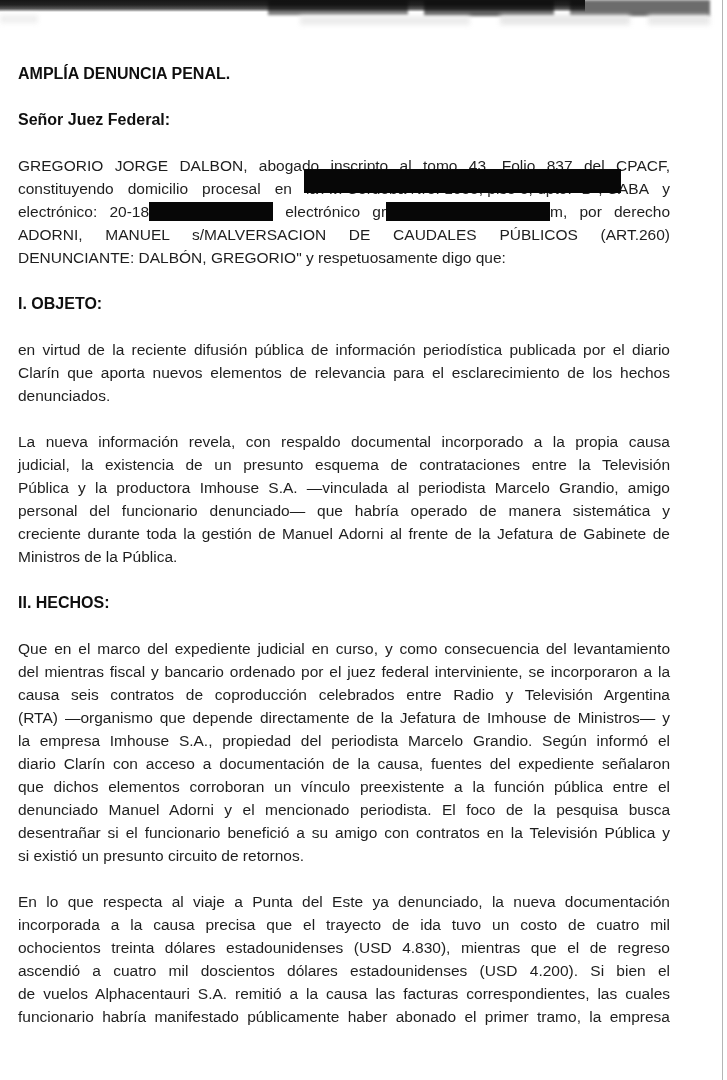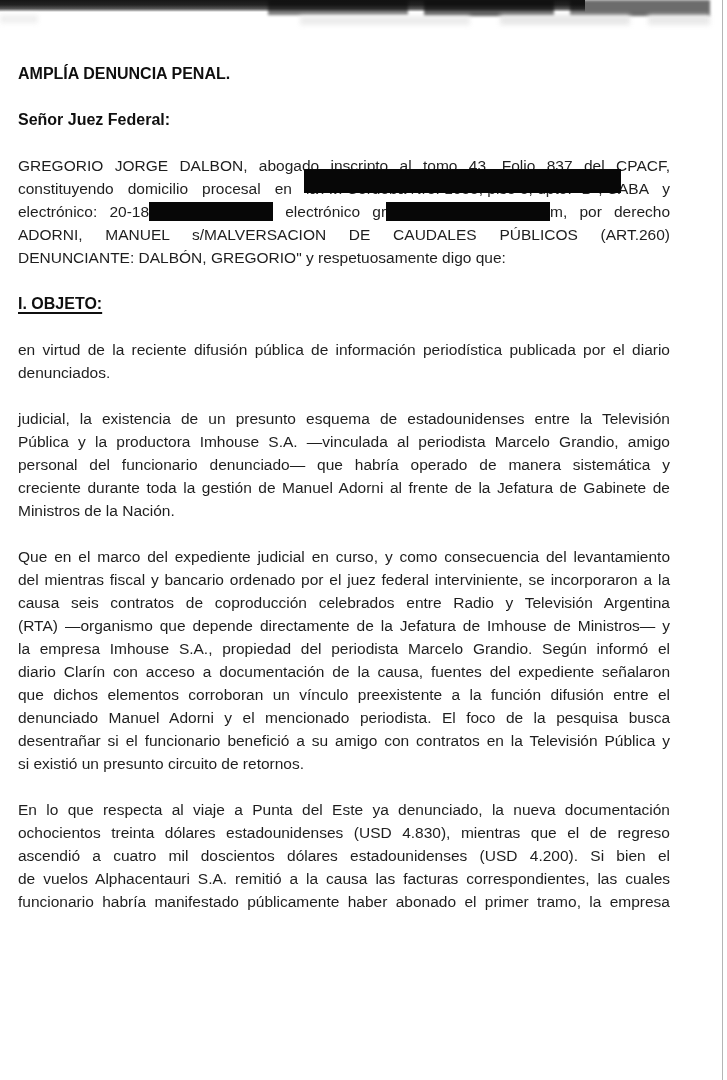"I. OBJETO:" .h.u { text-decoration: underline -> none }
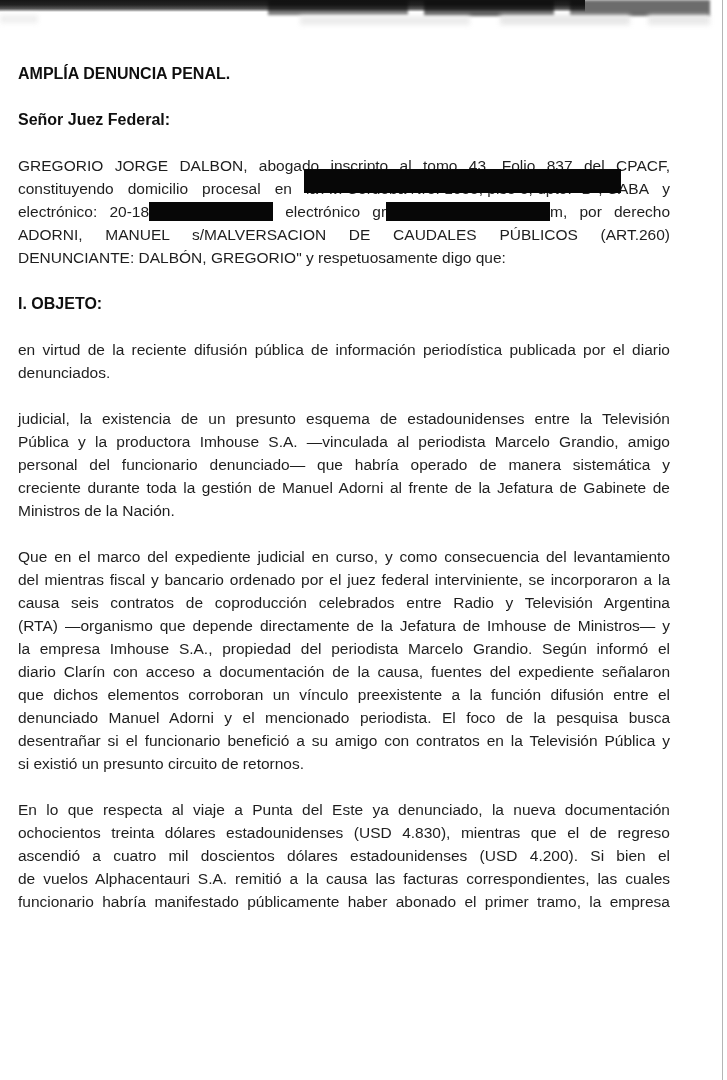"Clarín que aporta nuevos elementos" div.ln { html: none -> <div><span>Clarín que aporta nuevos elementos de relevancia para el esclarecimiento de los hechos</span></div> }
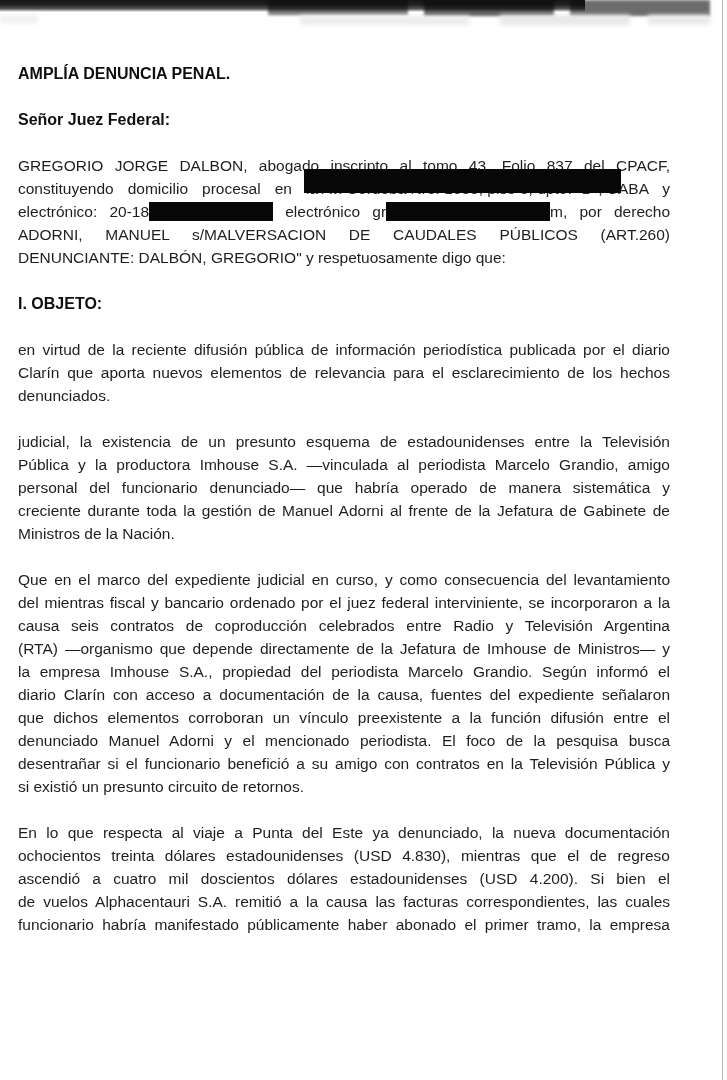"La nueva información revela, con" div.ln { html: none -> <div><span>La nueva información revela, con respaldo documental incorporado a la propia causa</span></div> }
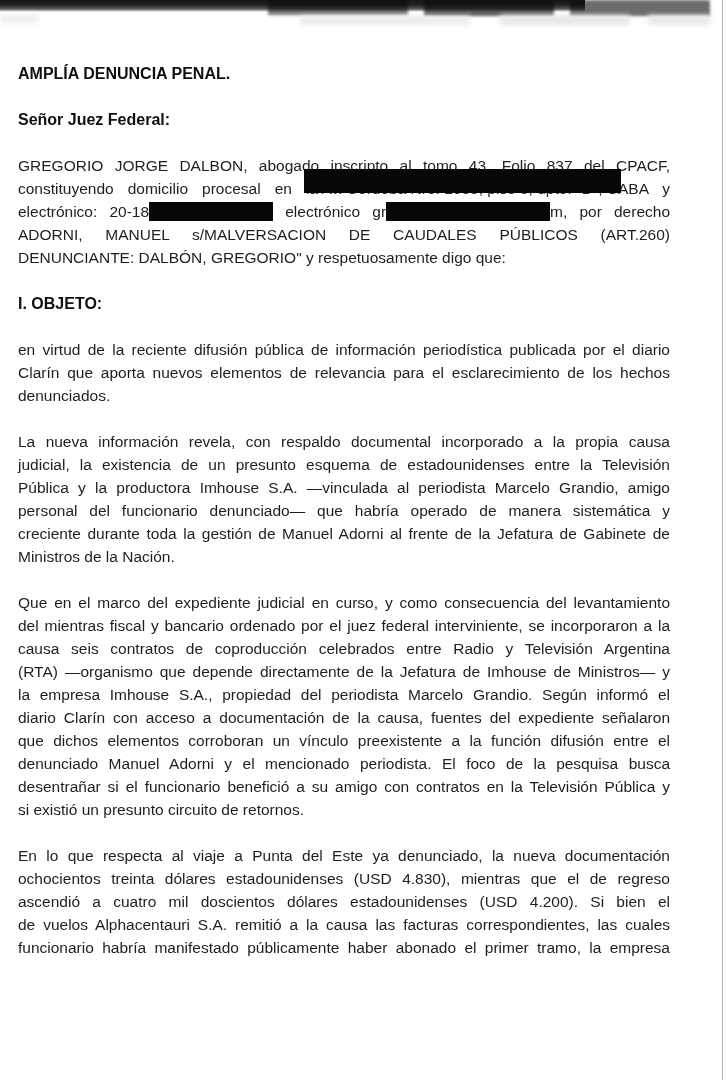"judicial, la existencia de un" span.tx { text: estadounidenses -> contrataciones }
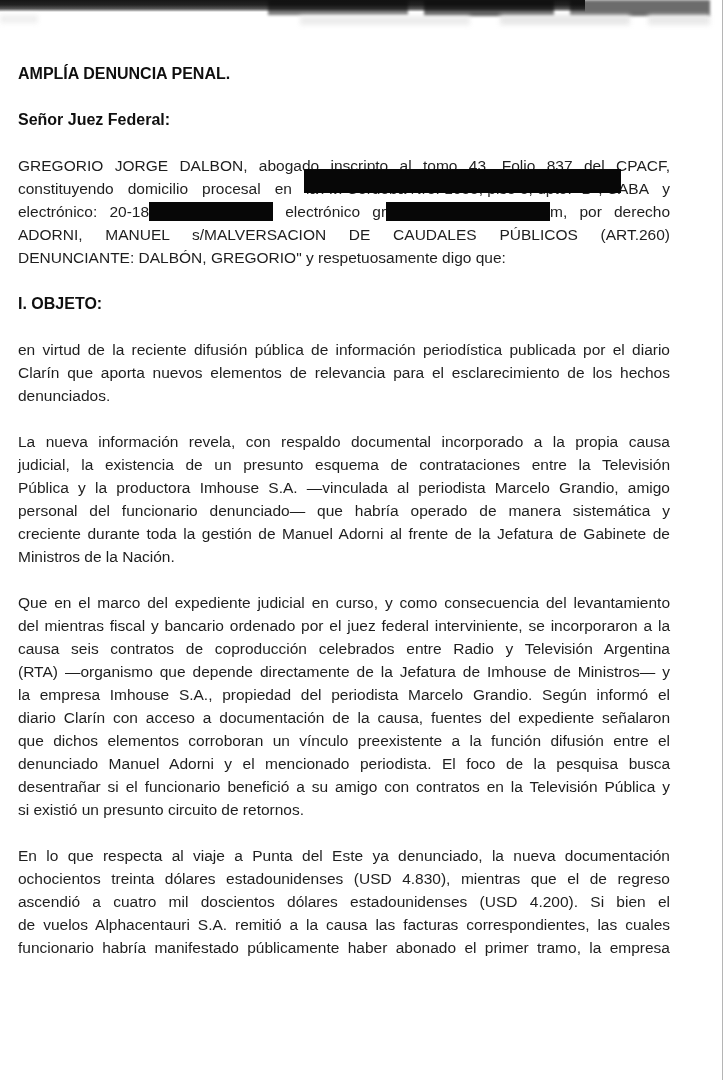"Ministros de la Nación." span.tx { text: Nación -> Pública }
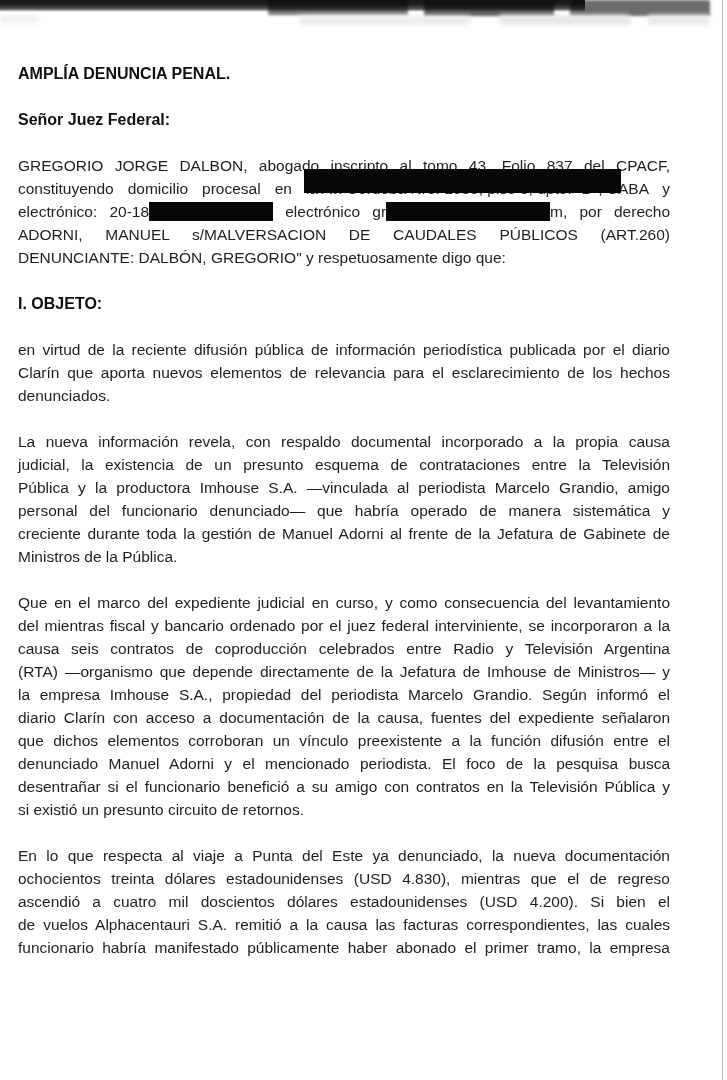"II. HECHOS:" div.h { html: none -> <div>II. HECHOS:</div> }
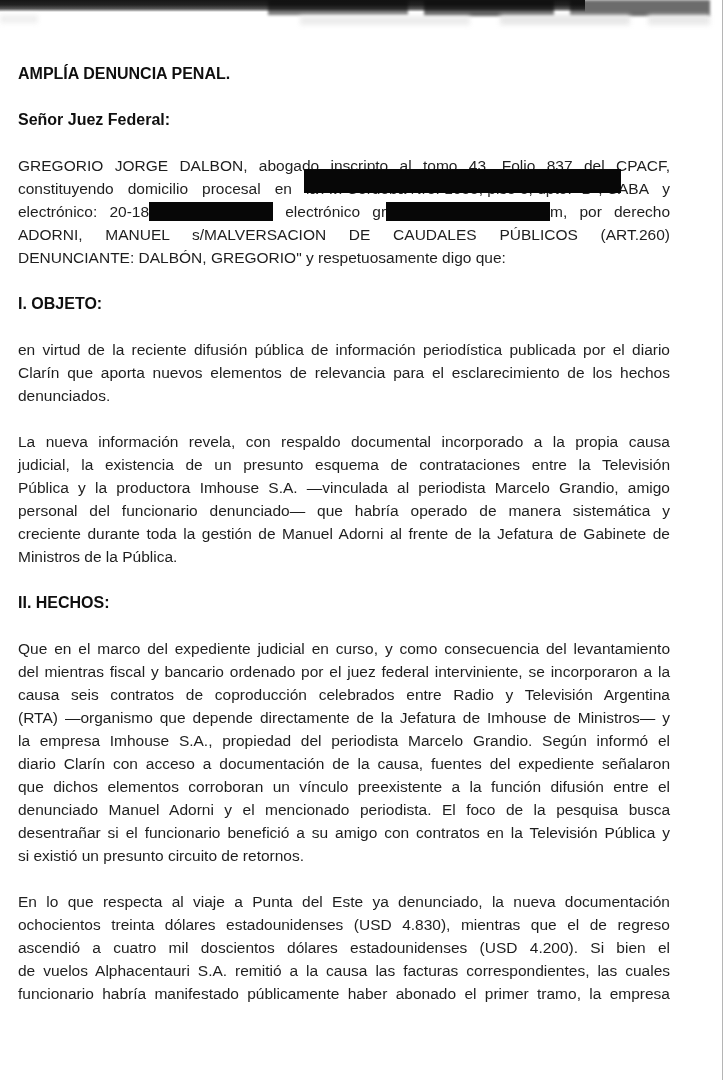"que dichos elementos corroboran un" span.tx { text: difusión -> pública }
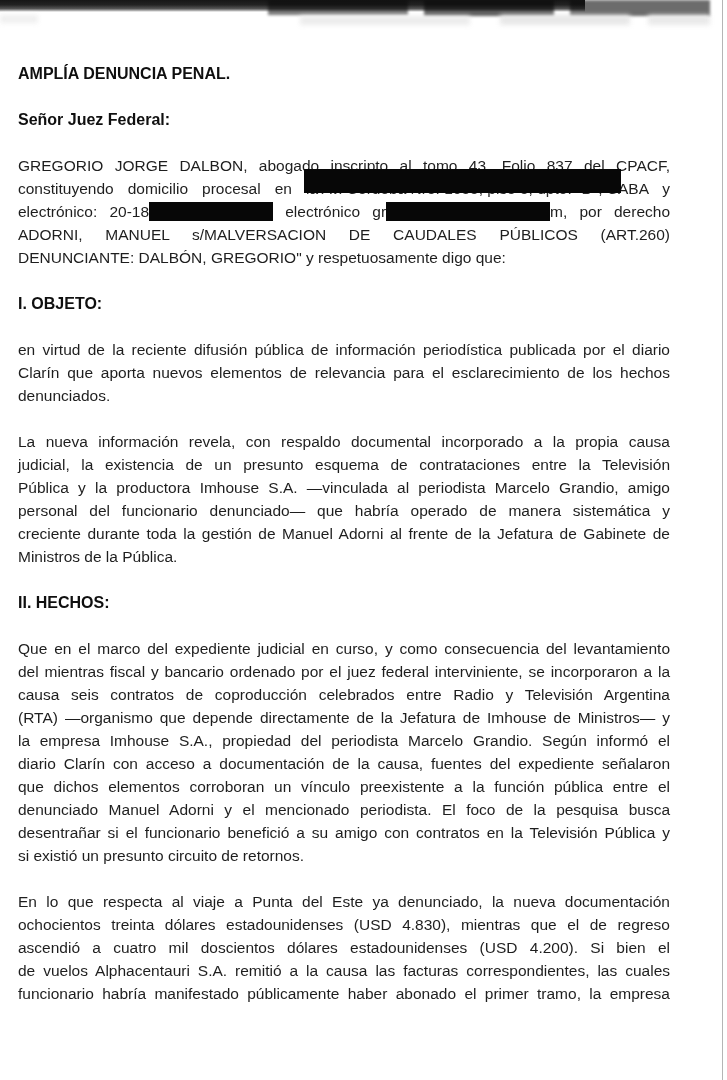"incorporada a la causa precisa" div.ln { html: none -> <div><span>incorporada a la causa precisa que el trayecto de ida tuvo un costo de cuatro mil</span></div> }
